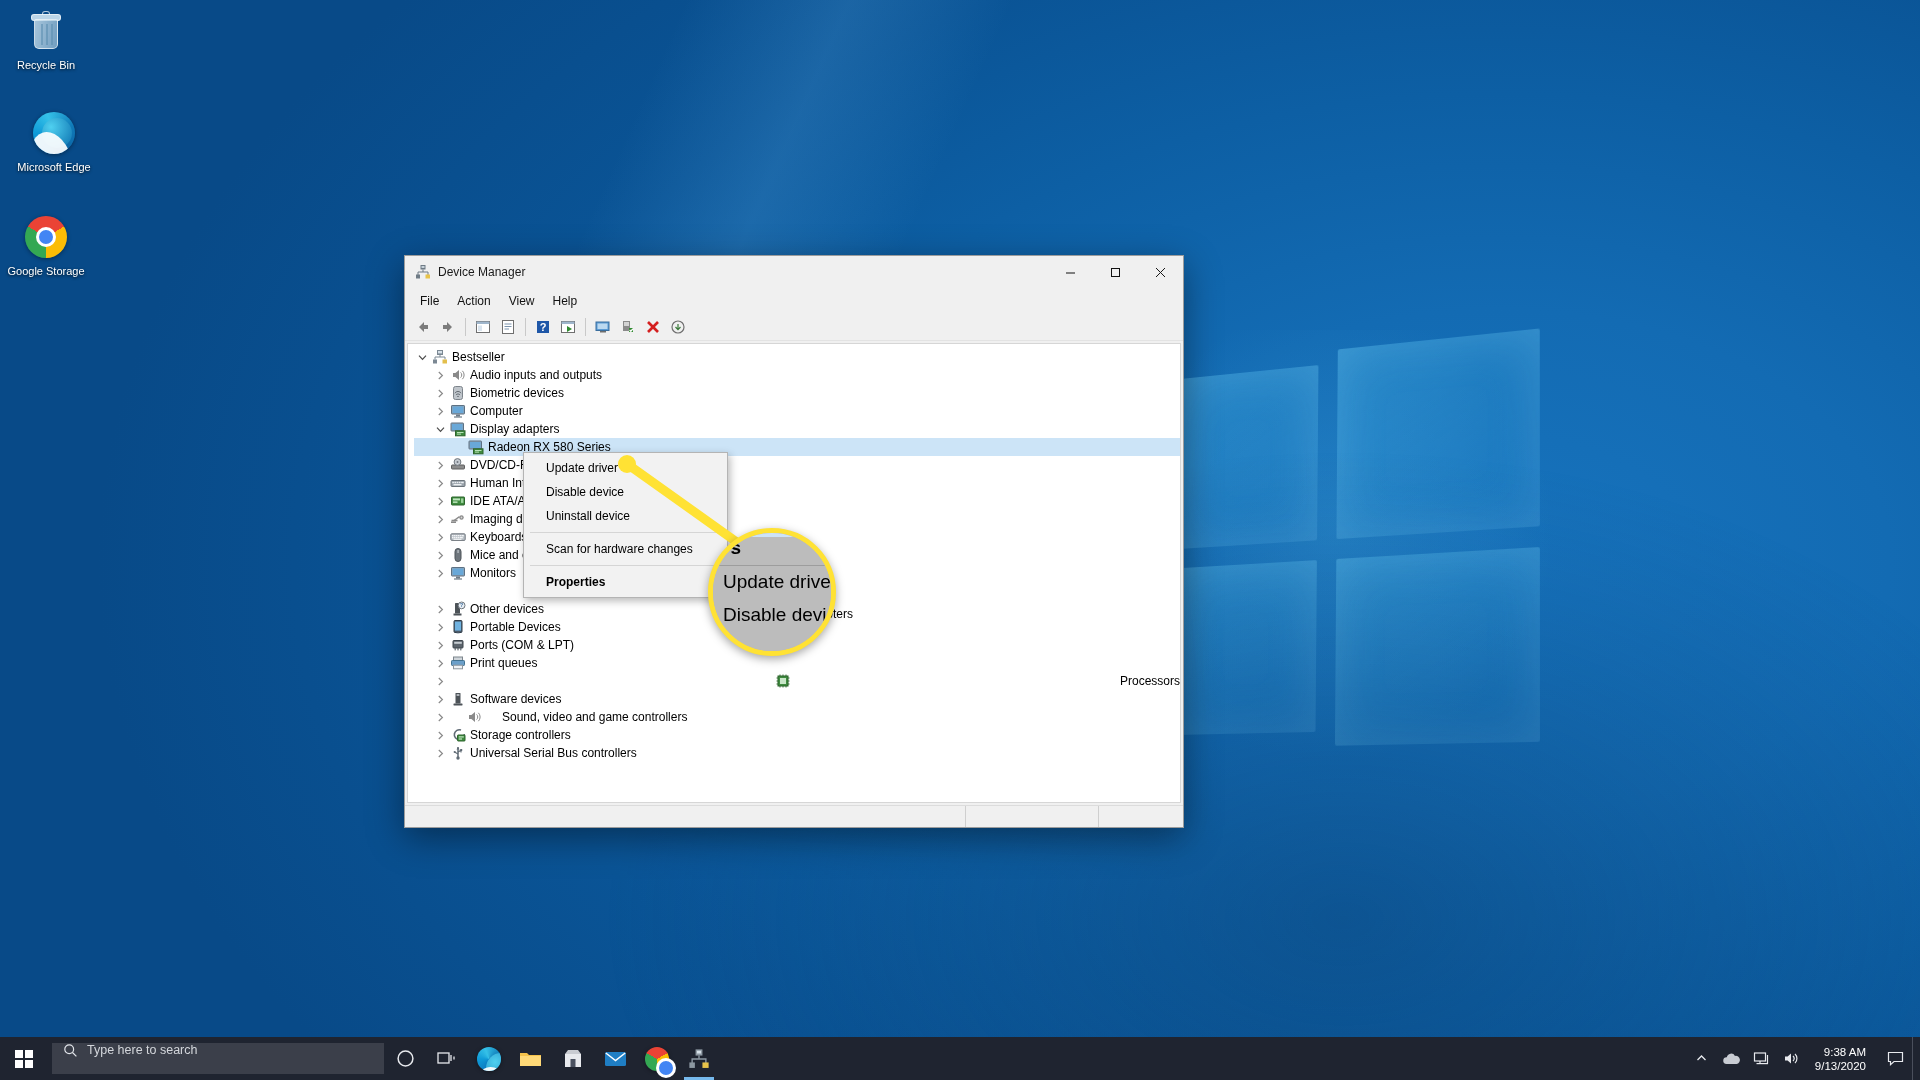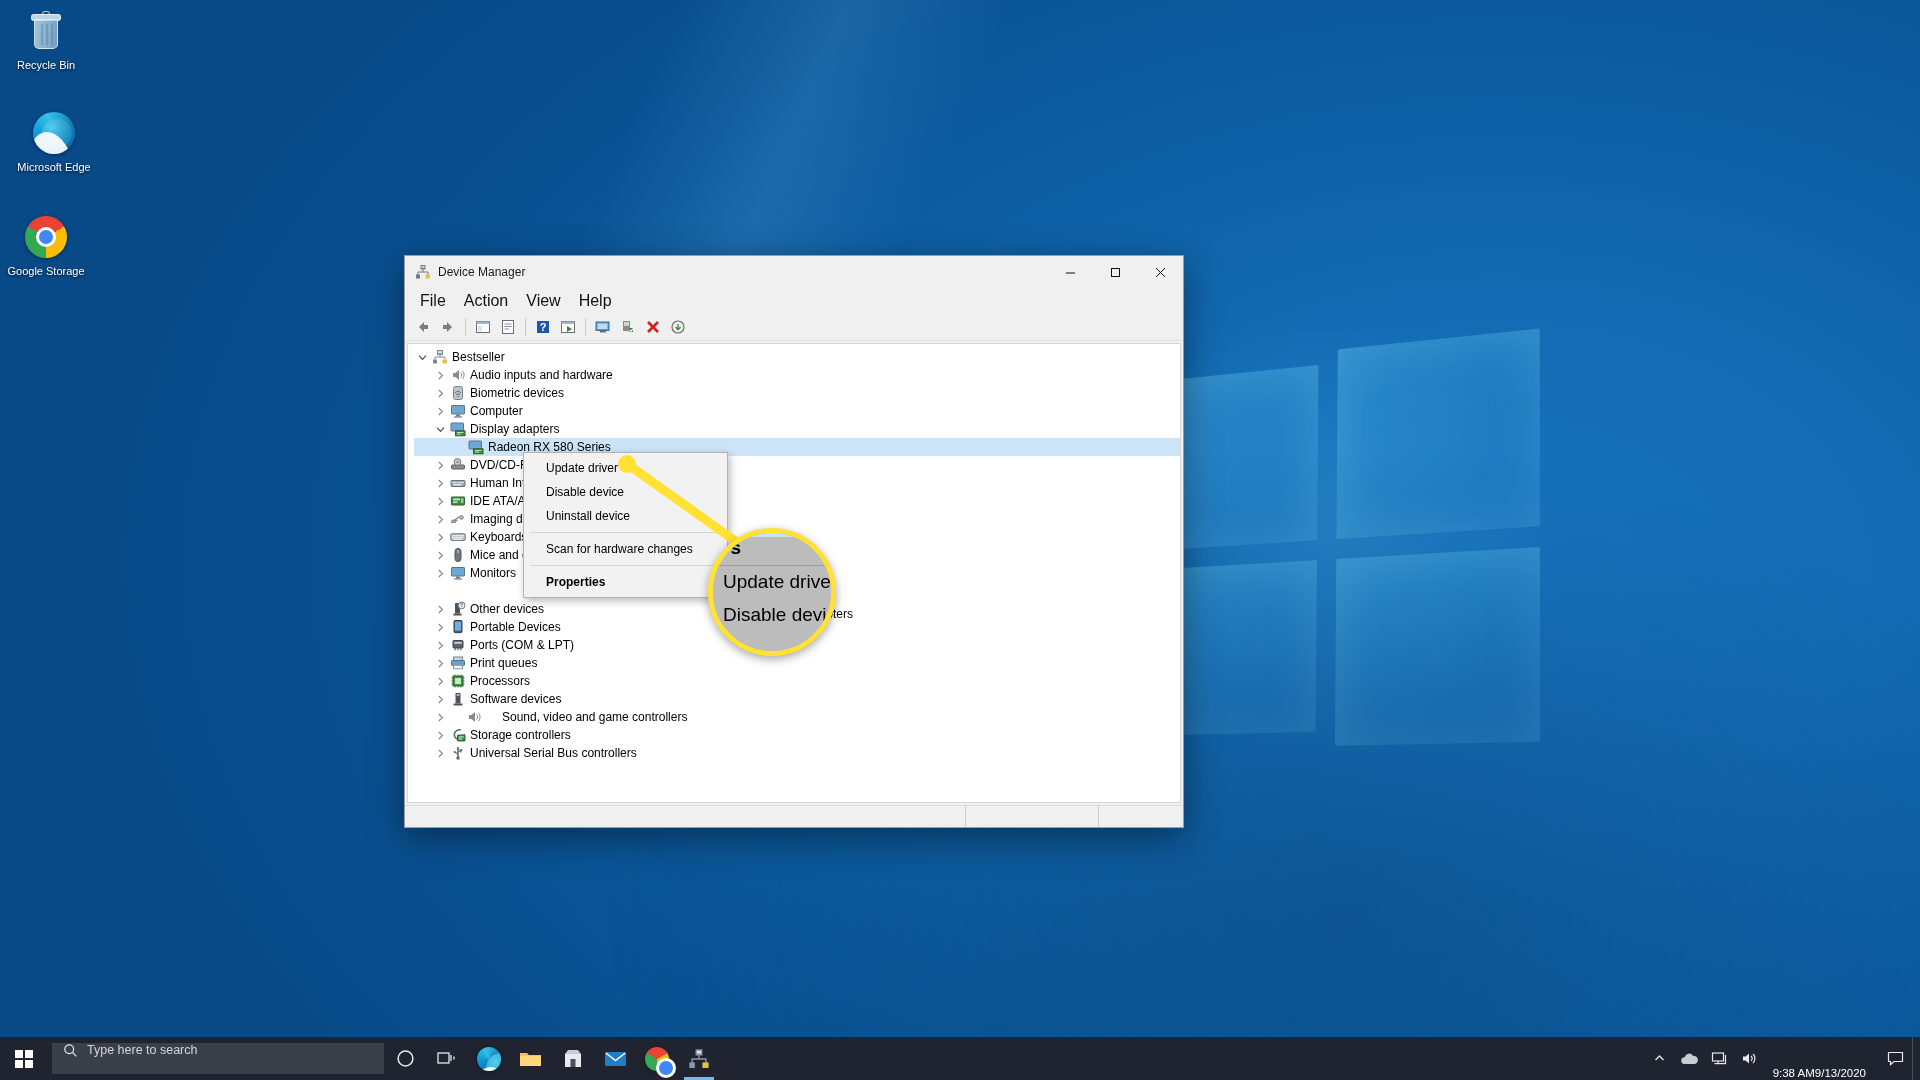"File" .dm-menu span { font-size: 16px -> 12px }
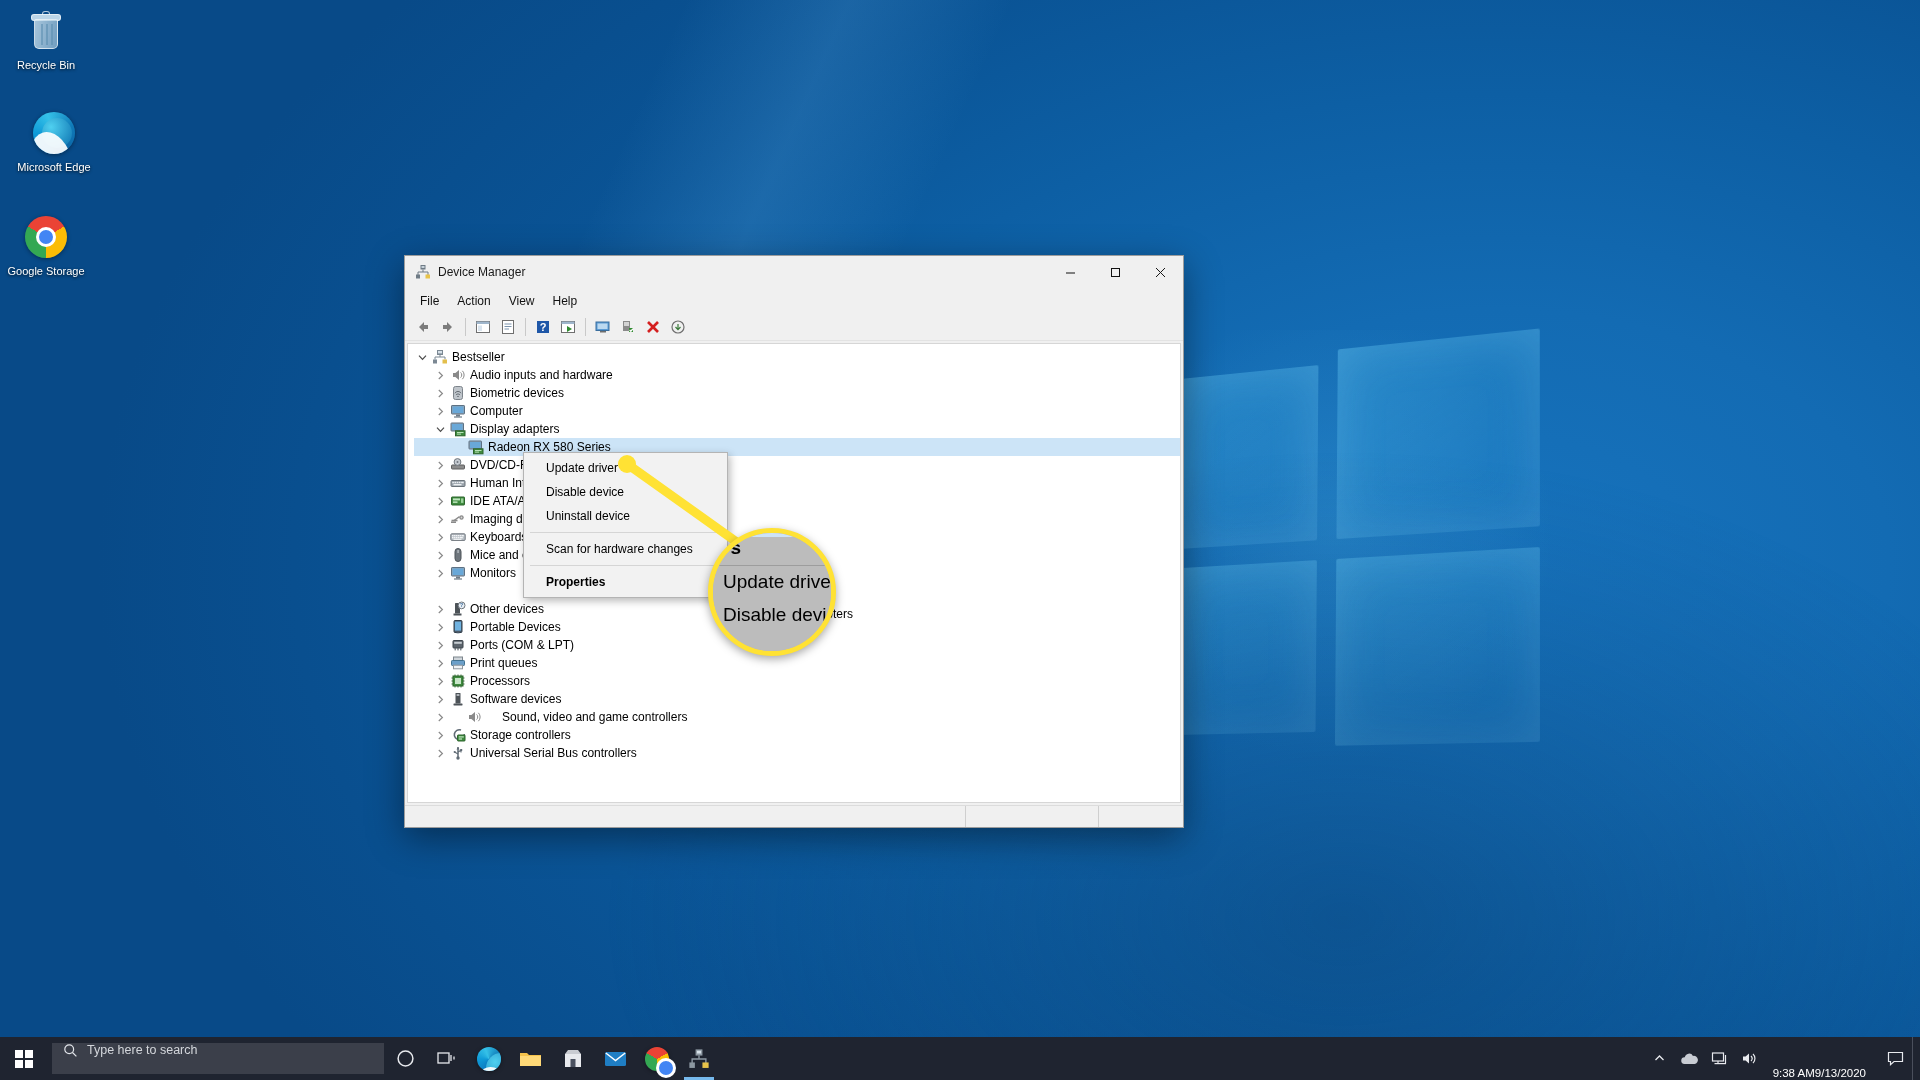"Audio inputs and hardware" span { text: hardware -> outputs }
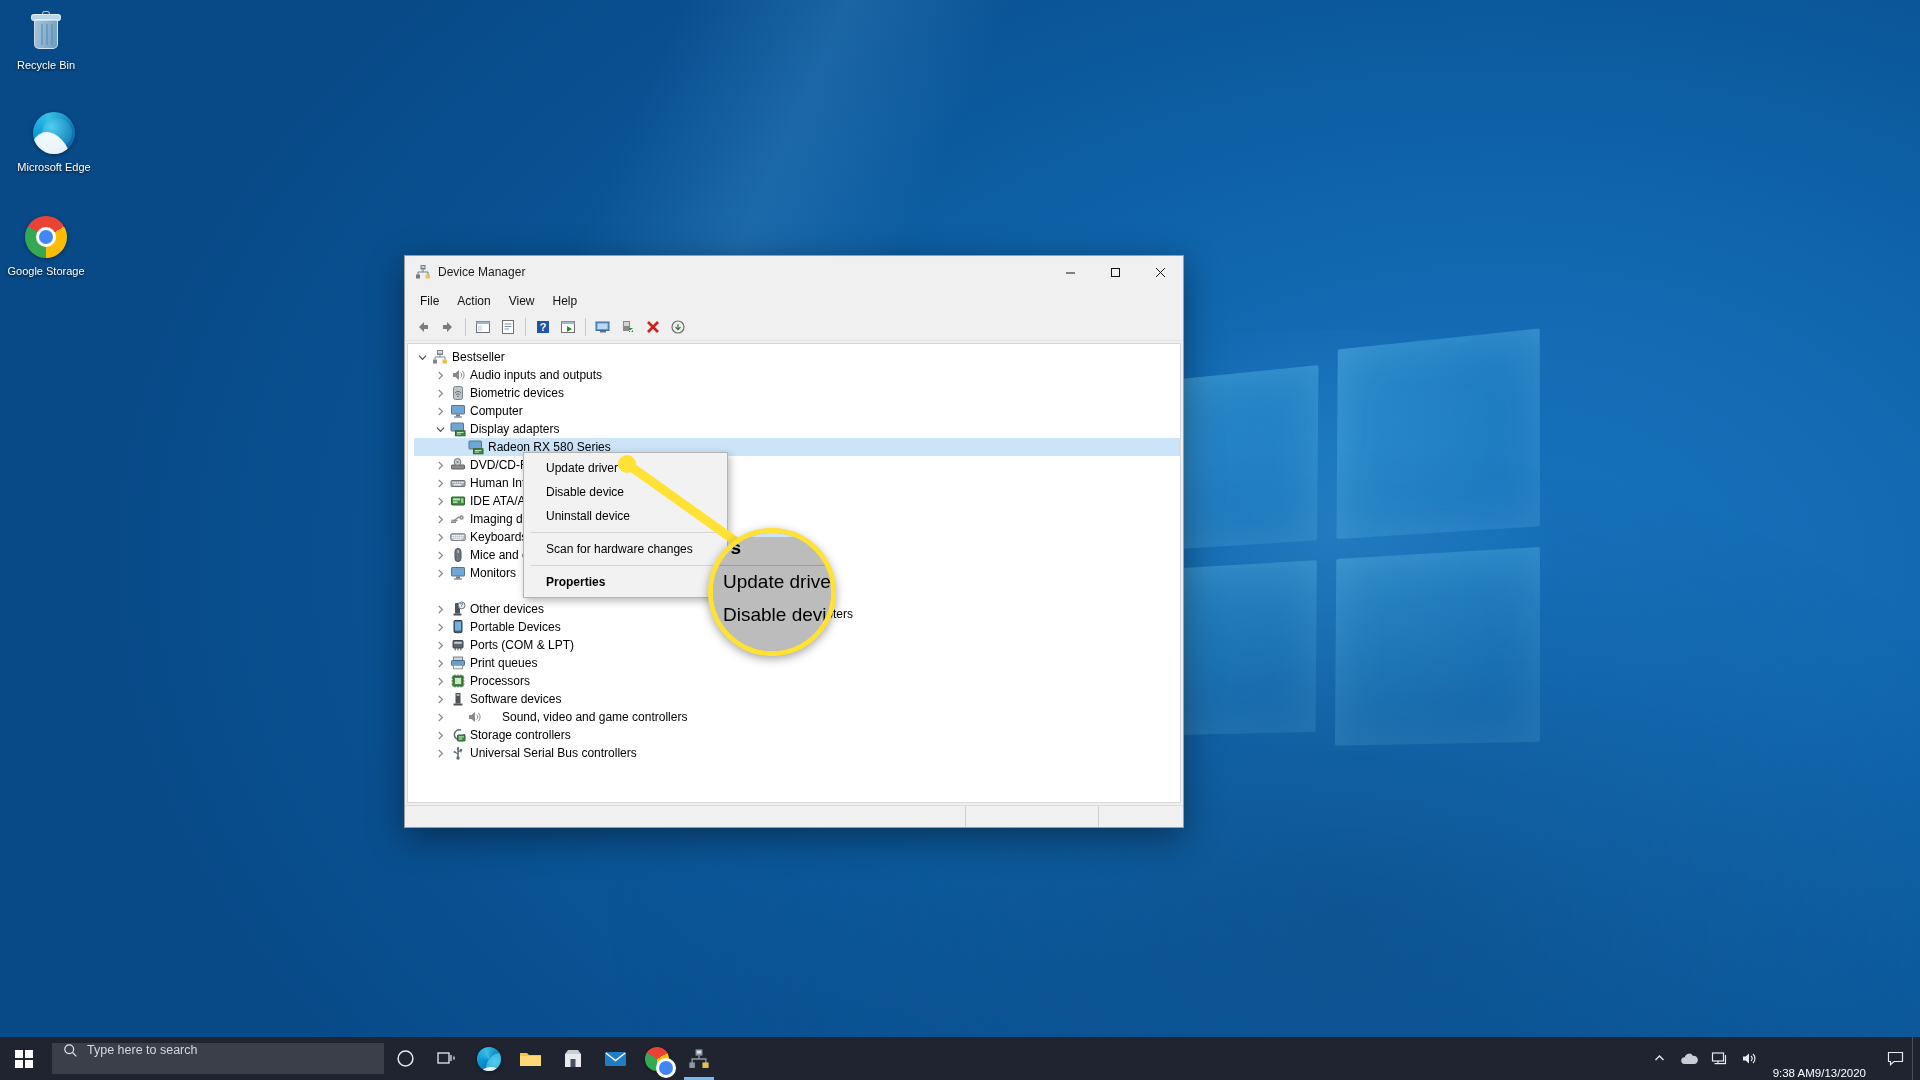"Processors" div.trow { justify-content: none -> space-between }
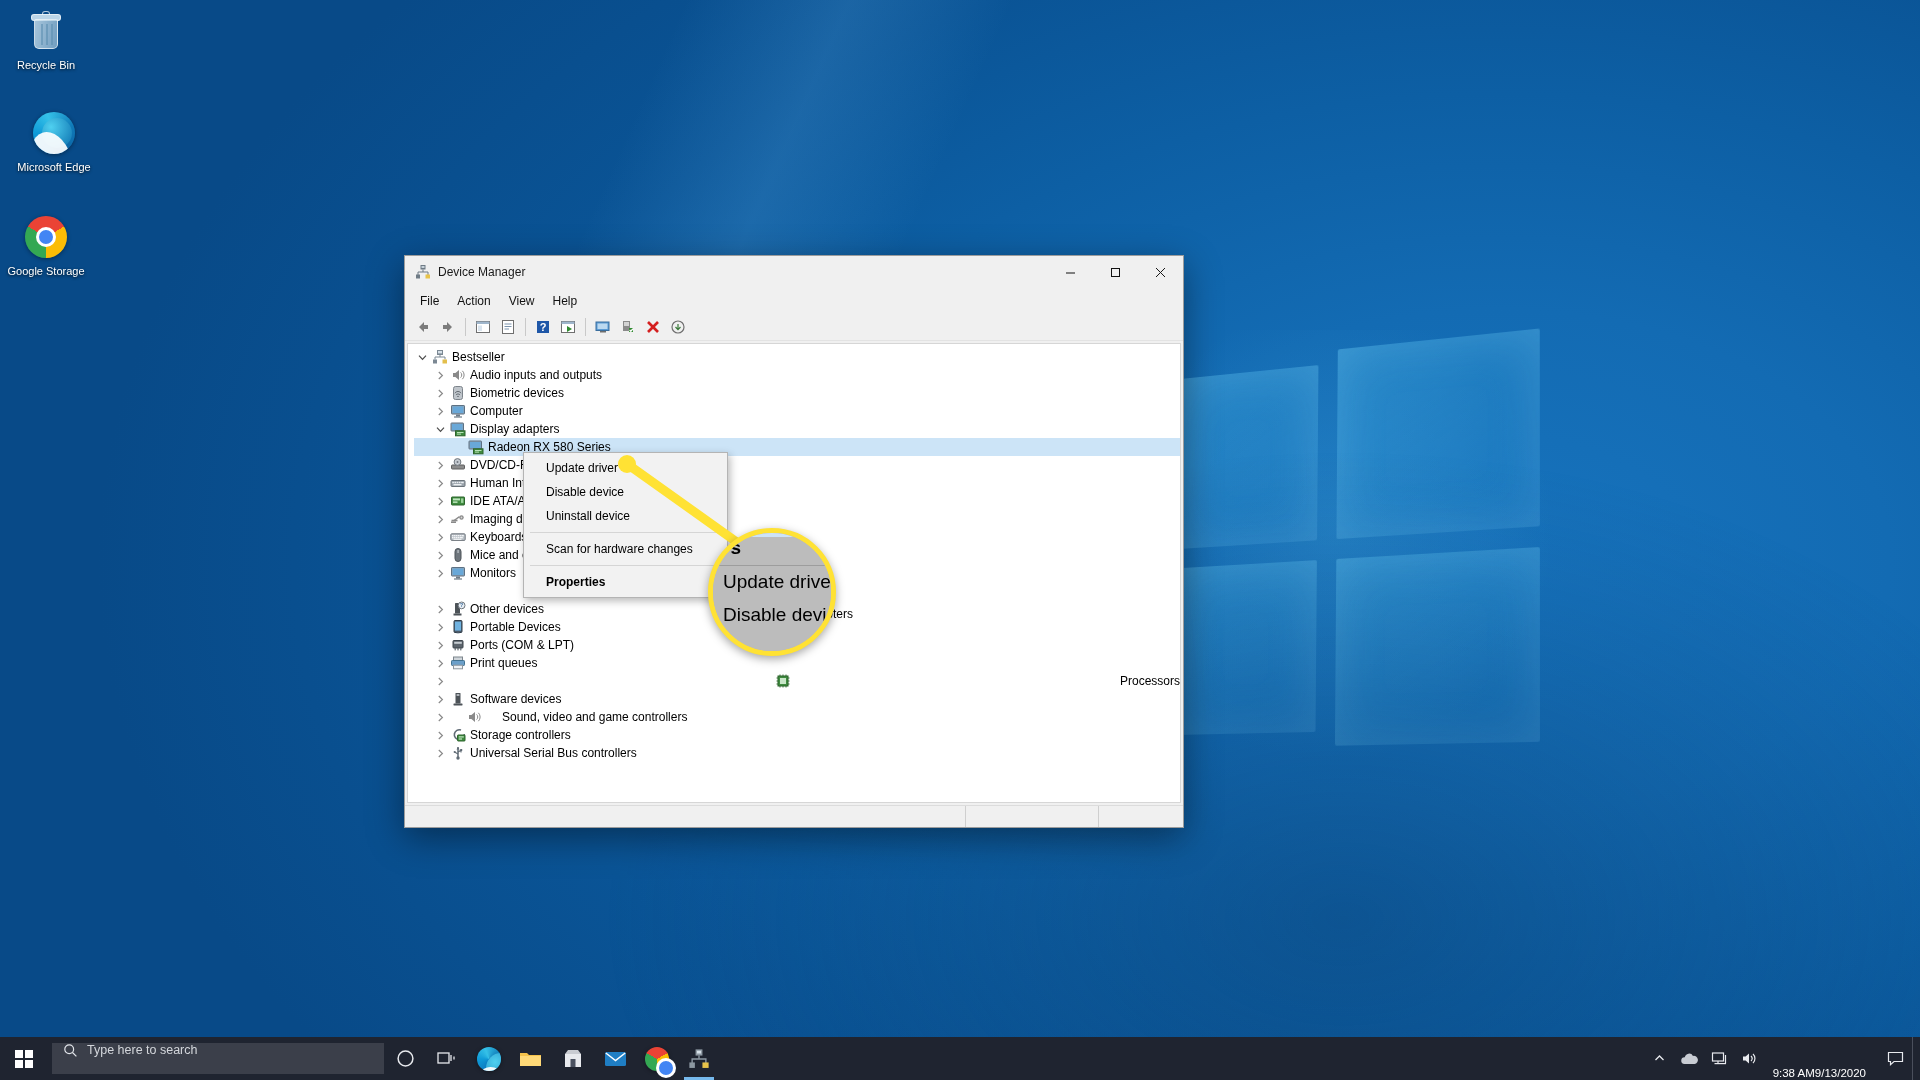"9:38 AM" #clock { flex-direction: none -> column }
